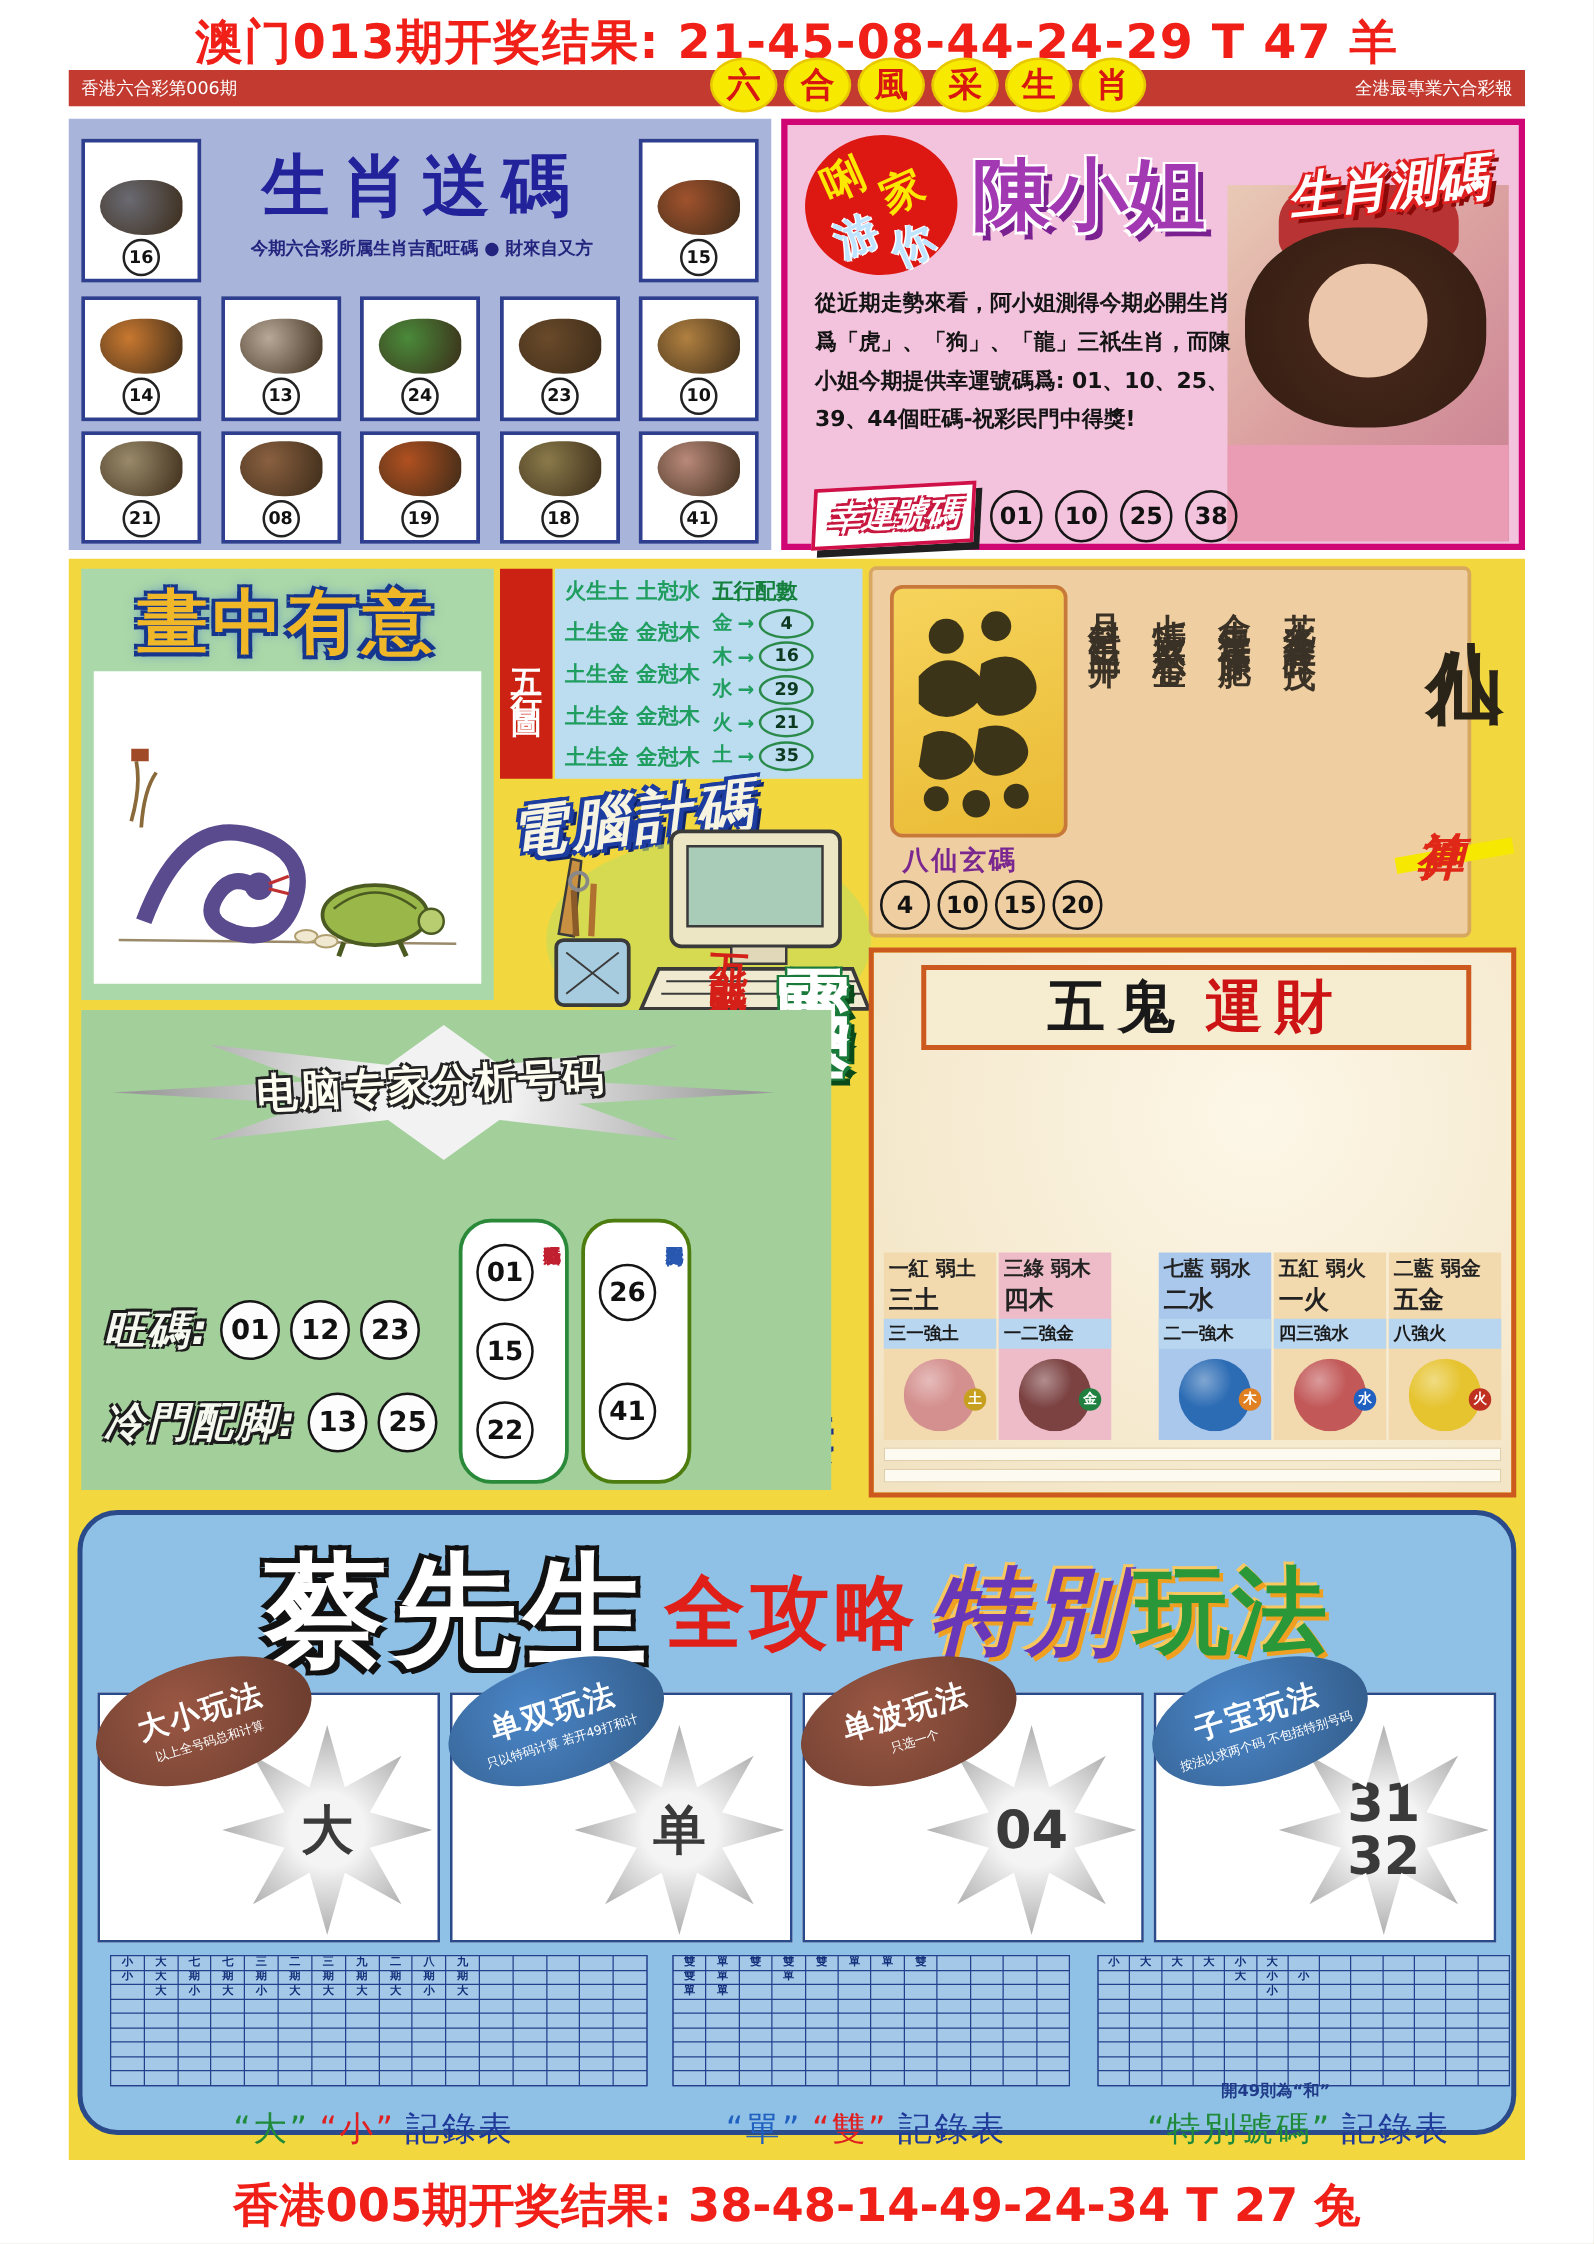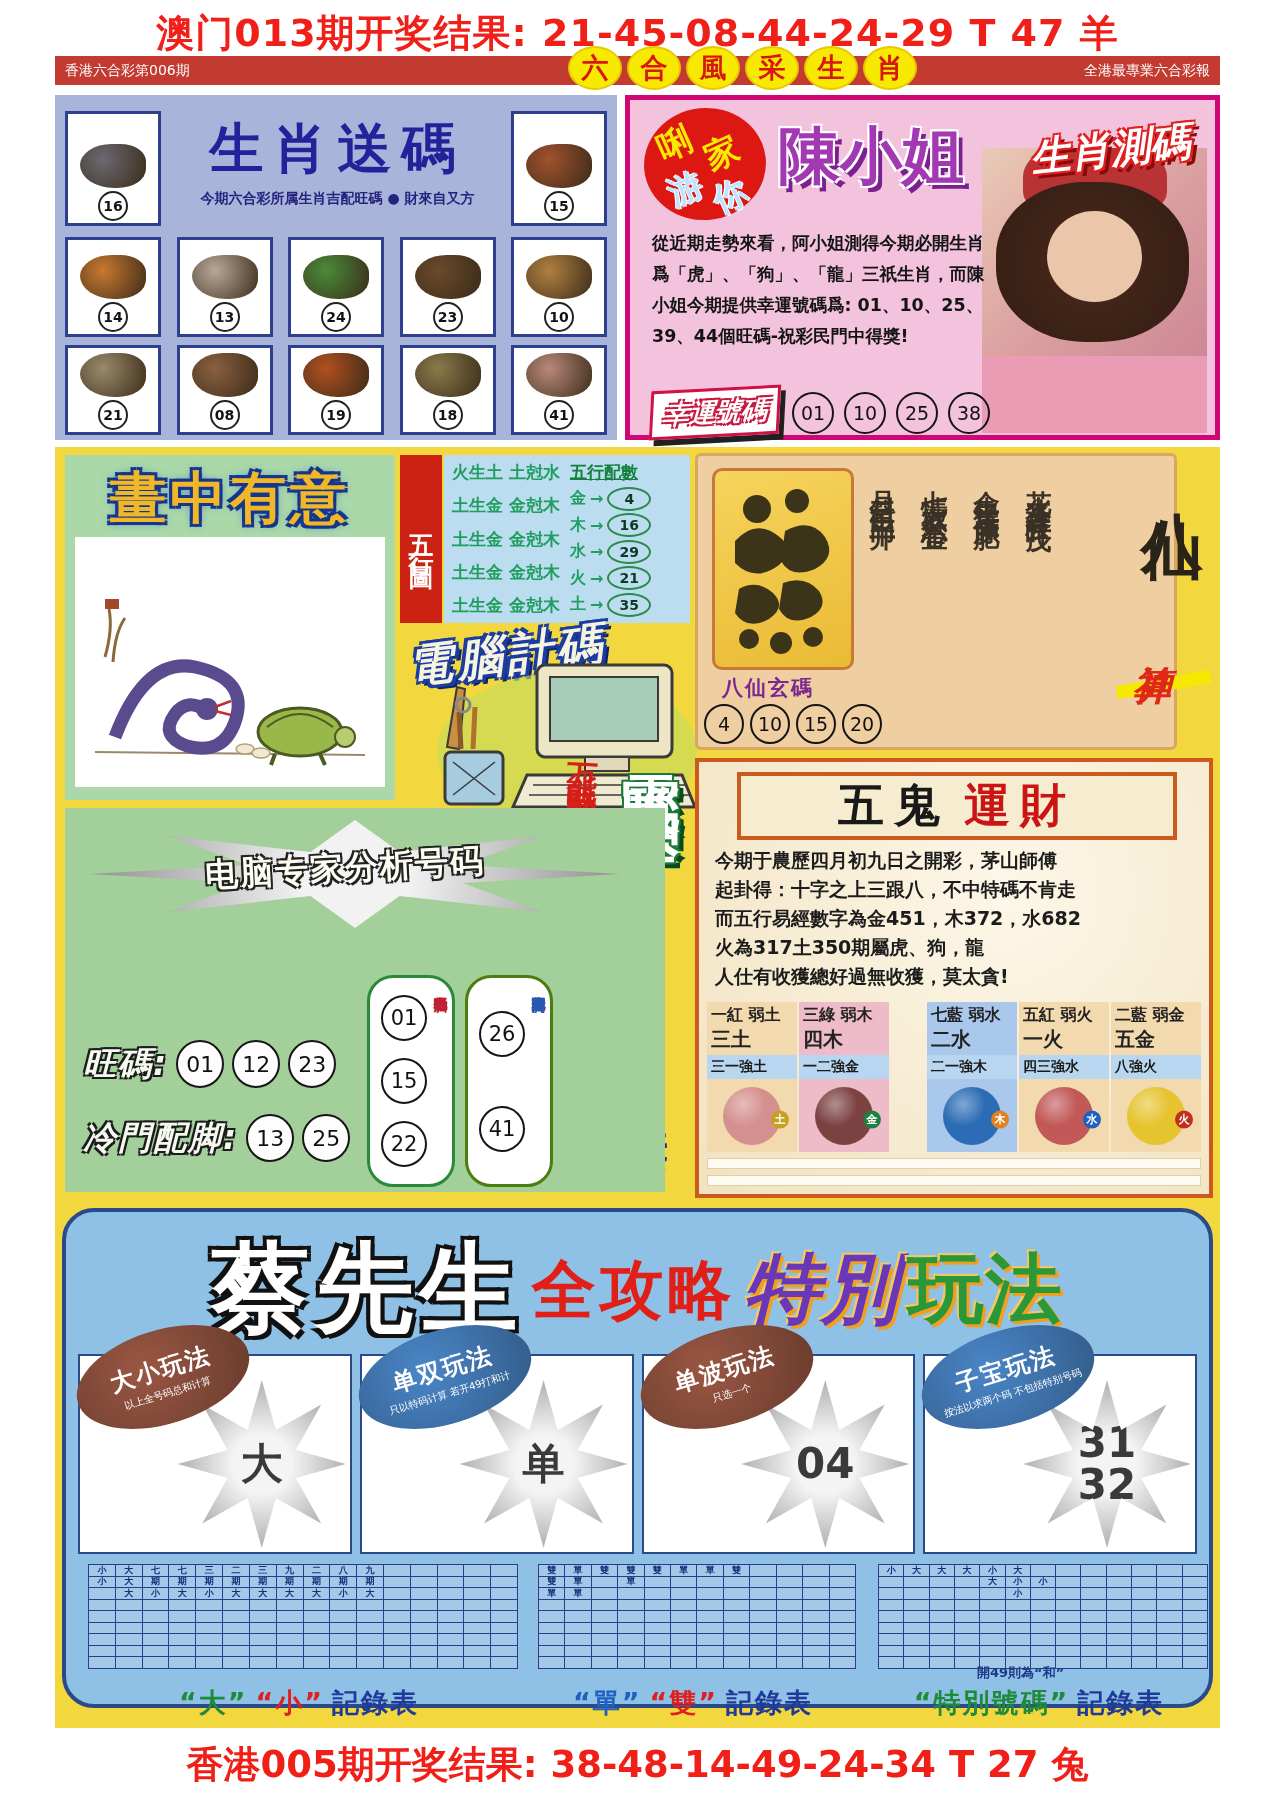"01" .circ { font-weight: normal -> bold }
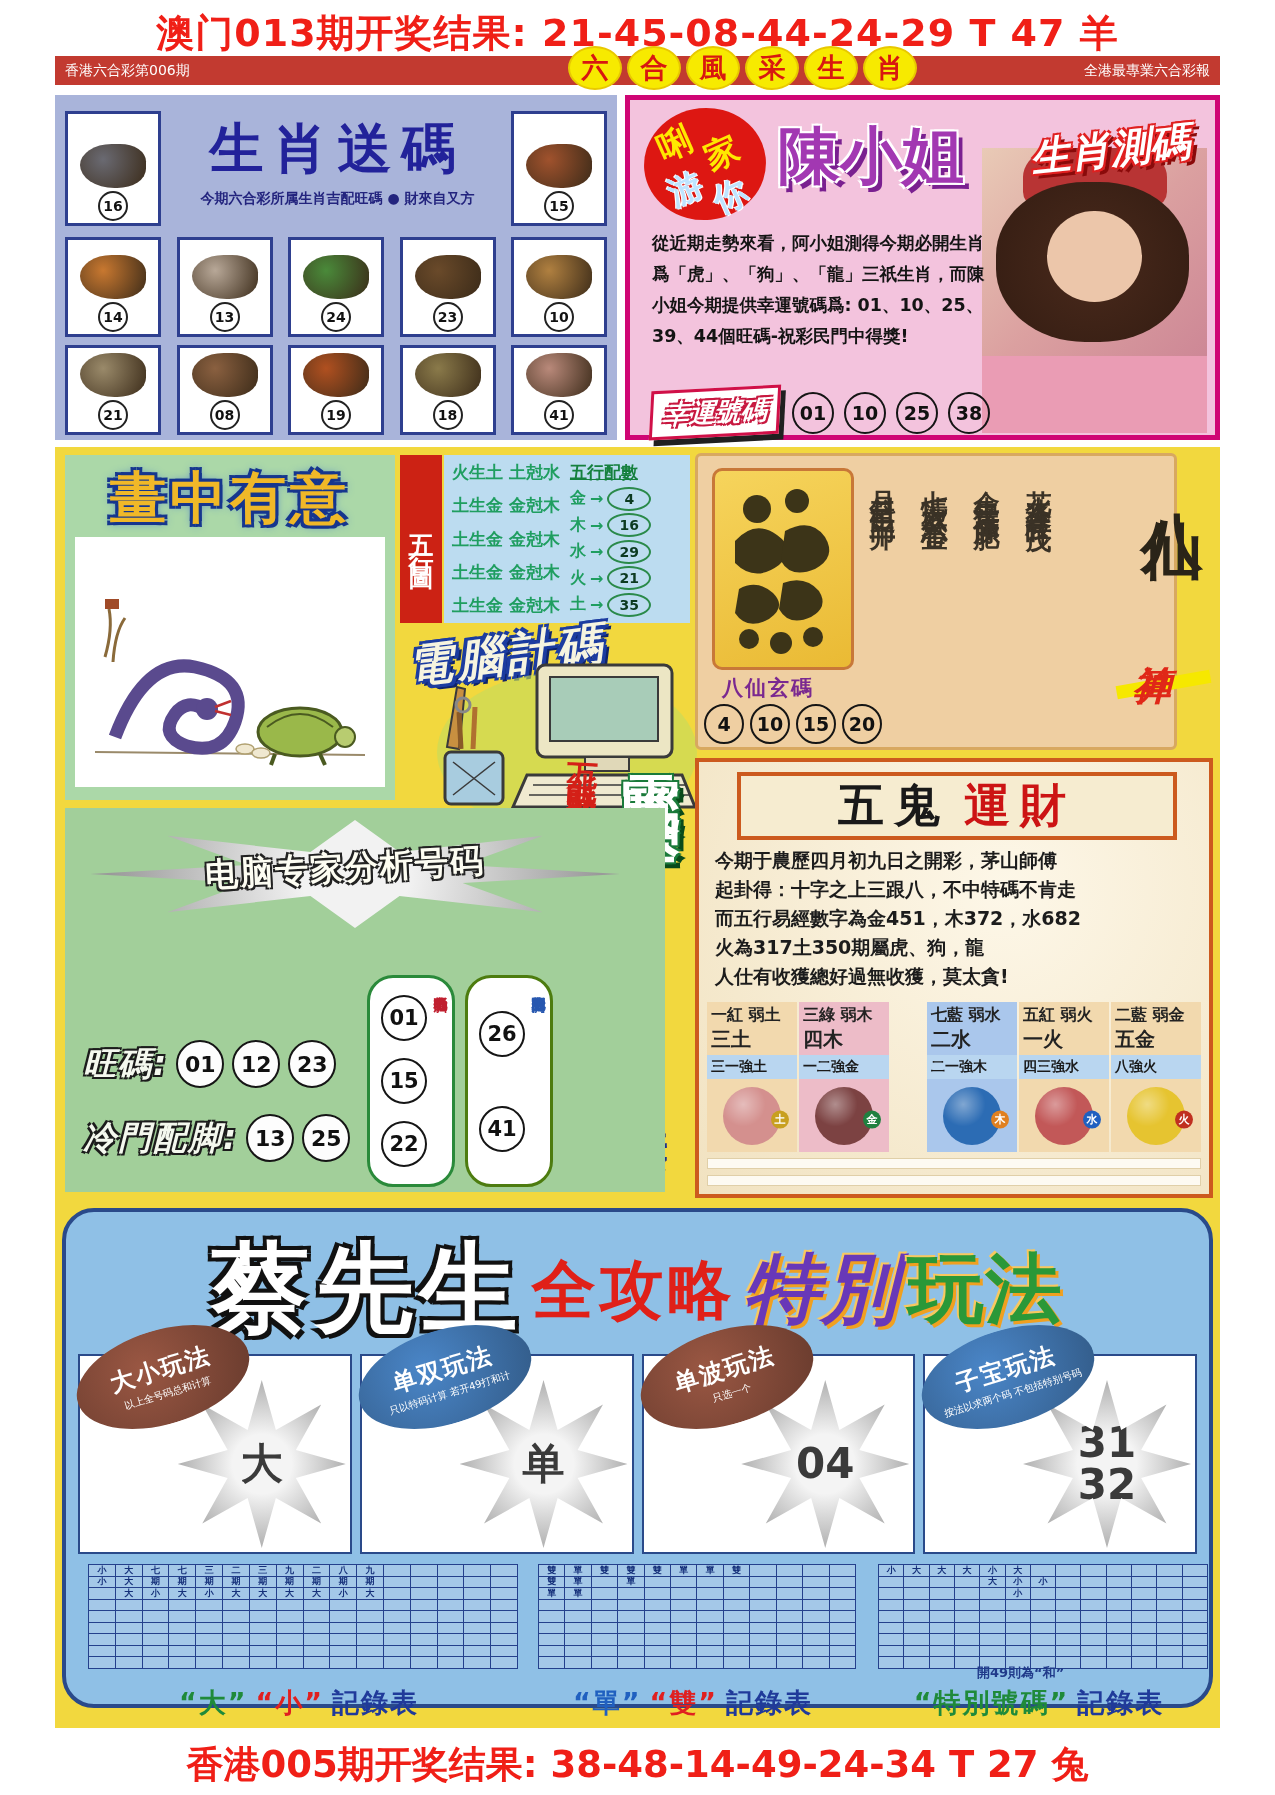"今期于農歷四月初九日之開彩，茅山師傅" div.wg-body { html: <div> <div>今期于農歷四月初九日之開彩，茅山師傅</div> <div>起卦得：十字之上三跟八，不中特碼不肯走</div> <div>而五行易經數字為金451，木372，水682</div> <div>火為317土350期屬虎、狗，龍</div> <div>人仕有收獲總好過無收獲，莫太貪!</div> </div> -> none }
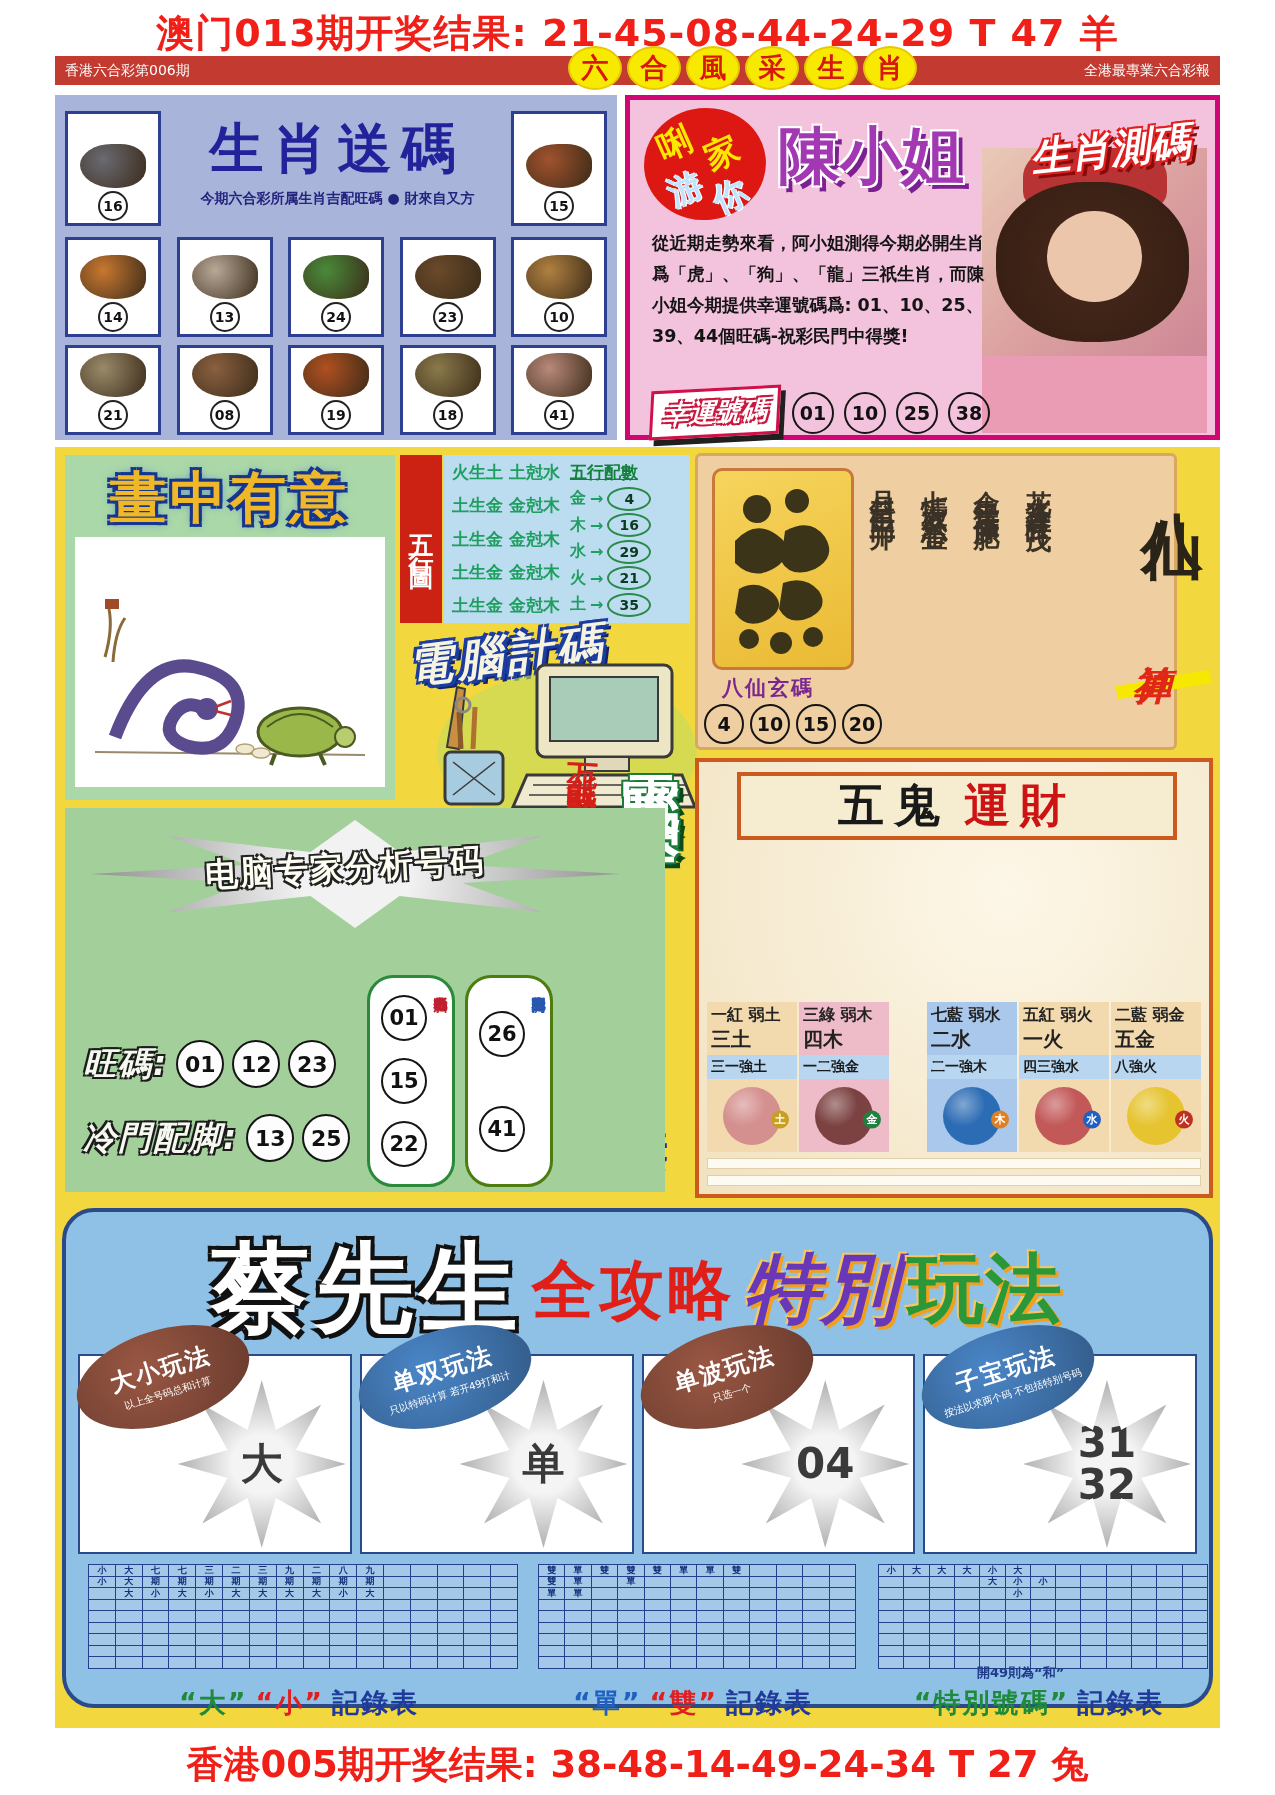"“大” “小” 記錄表" .rlabel { font-weight: bold -> normal }
